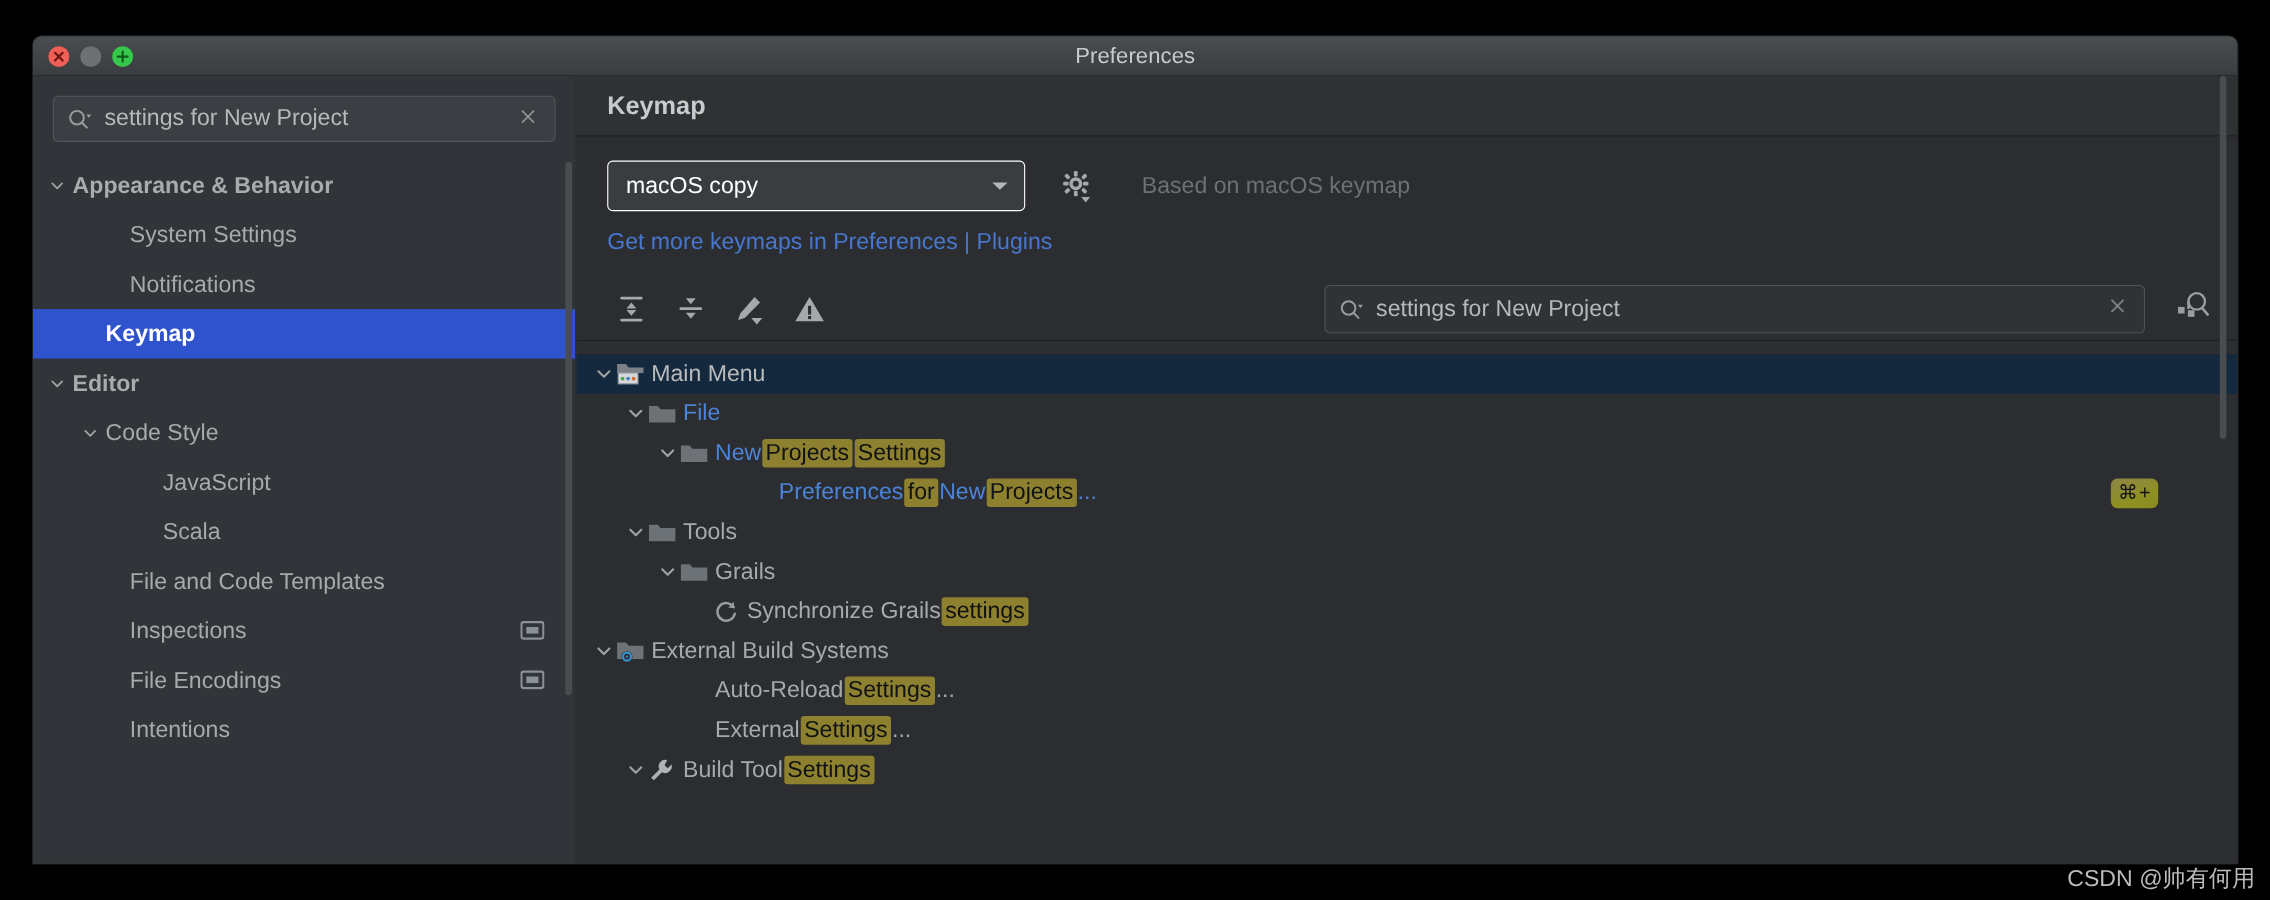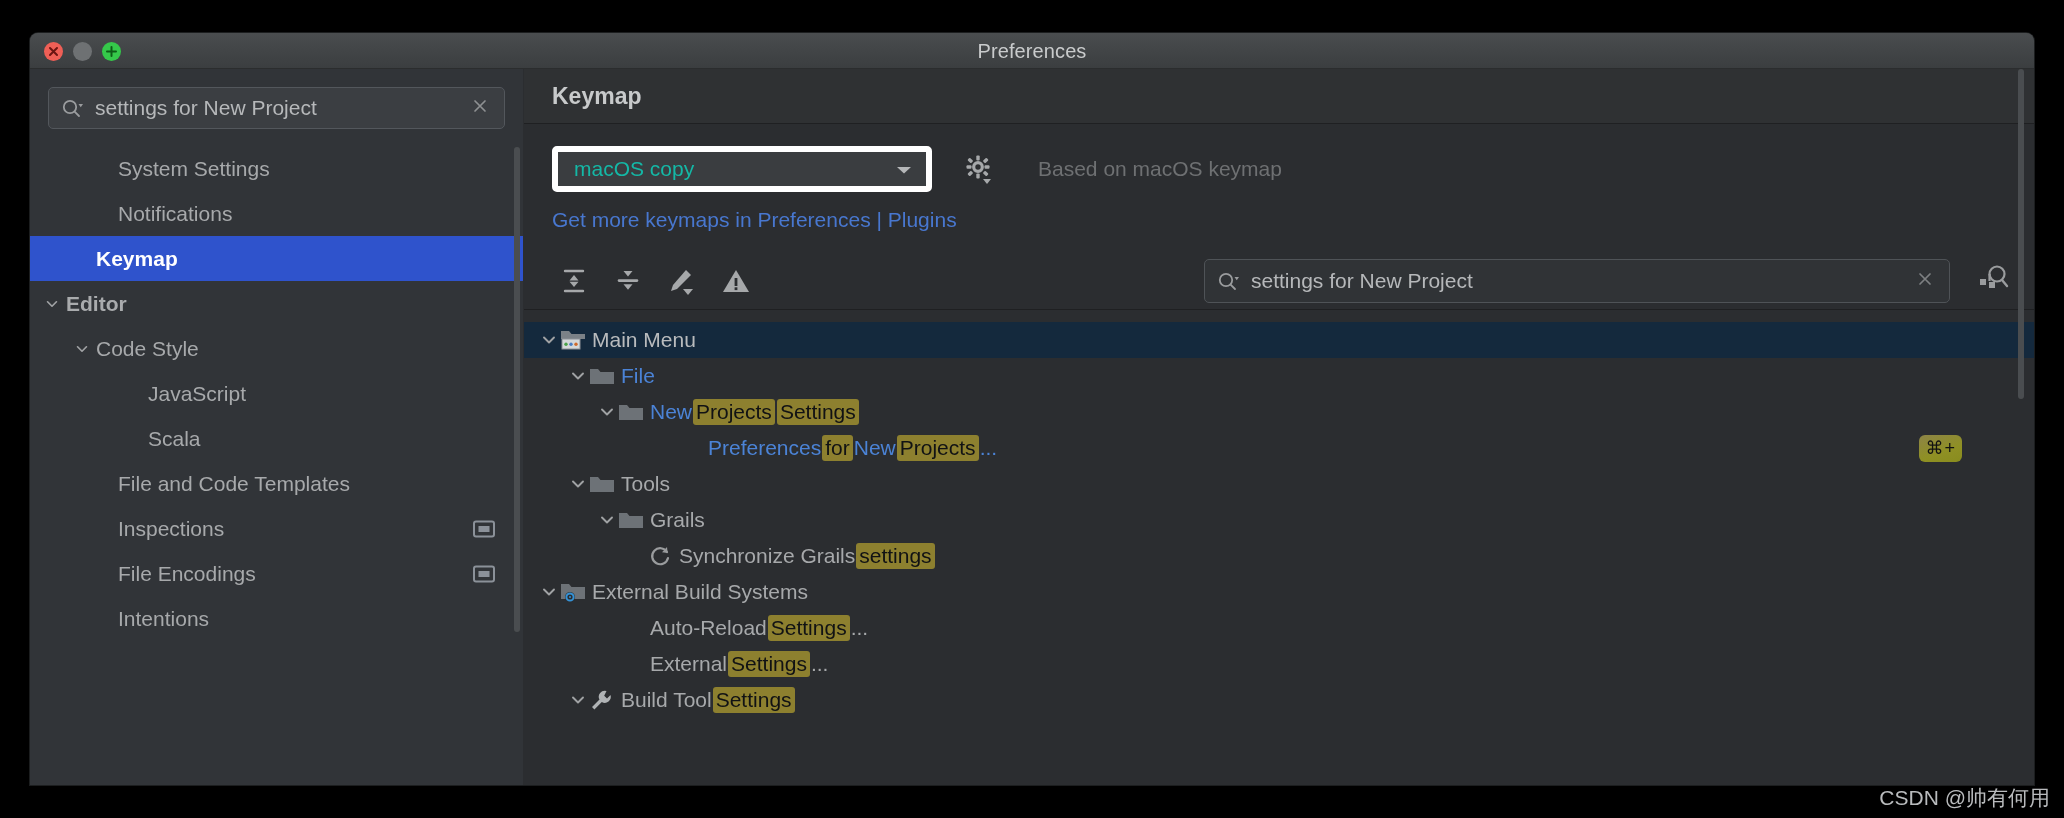"Appearance & Behavior" div.srow { html: none -> <div> <span> <svg> <path></path> </svg> </span> <span>Appearance &amp; Behavior</span> </div> }
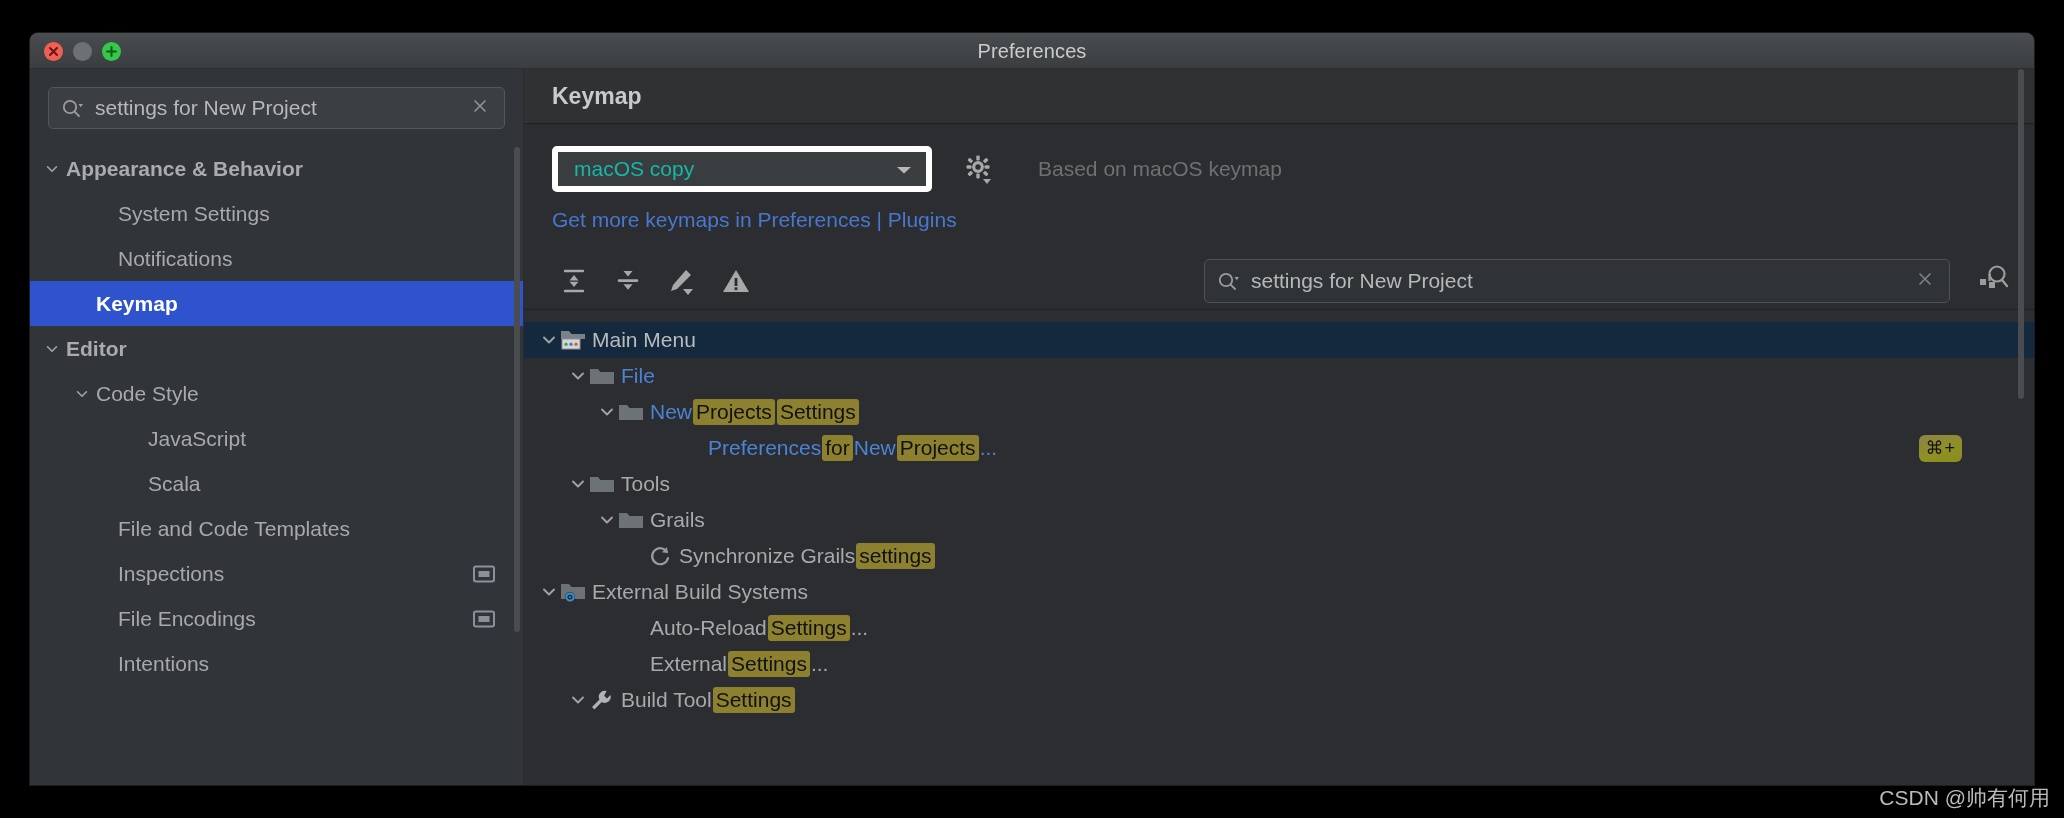"macOS copy" .combo { border: 6px solid #ffffff -> 1px solid #ffffff; color: #14b8a6 -> #ffffff }
